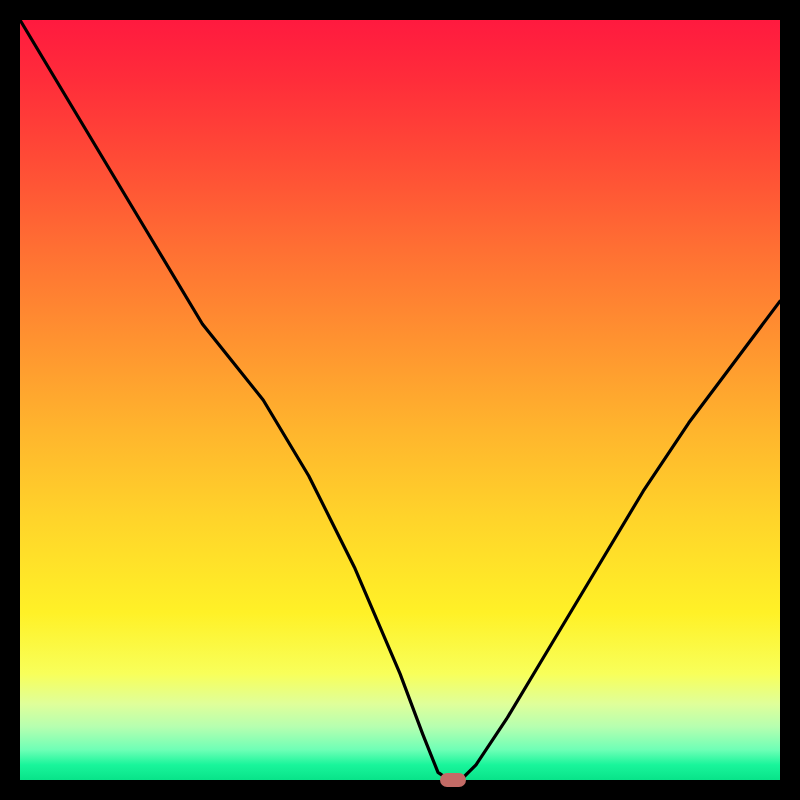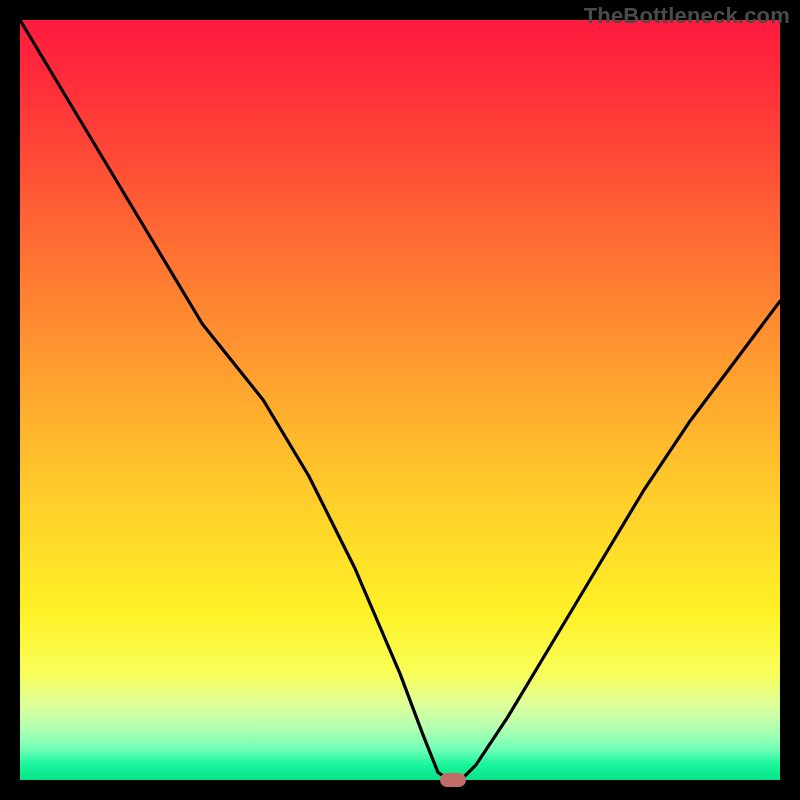"TheBottleneck.com" div.watermark { html: <div>TheBottleneck.com</div> -> none }
